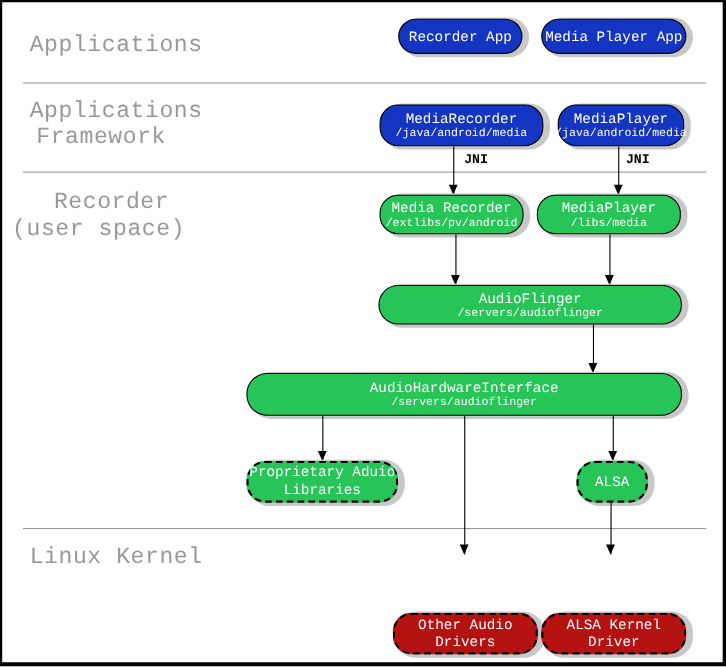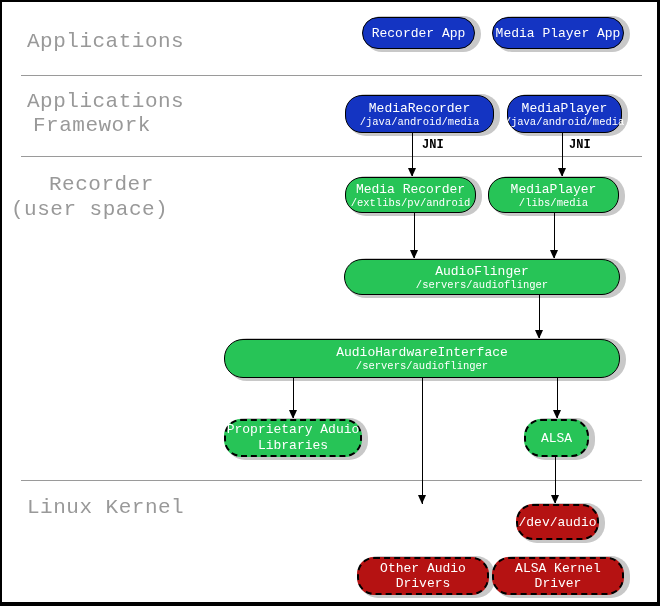"/dev/audio" div.node { html: <div> <span>/dev/audio</span> </div> -> none }
